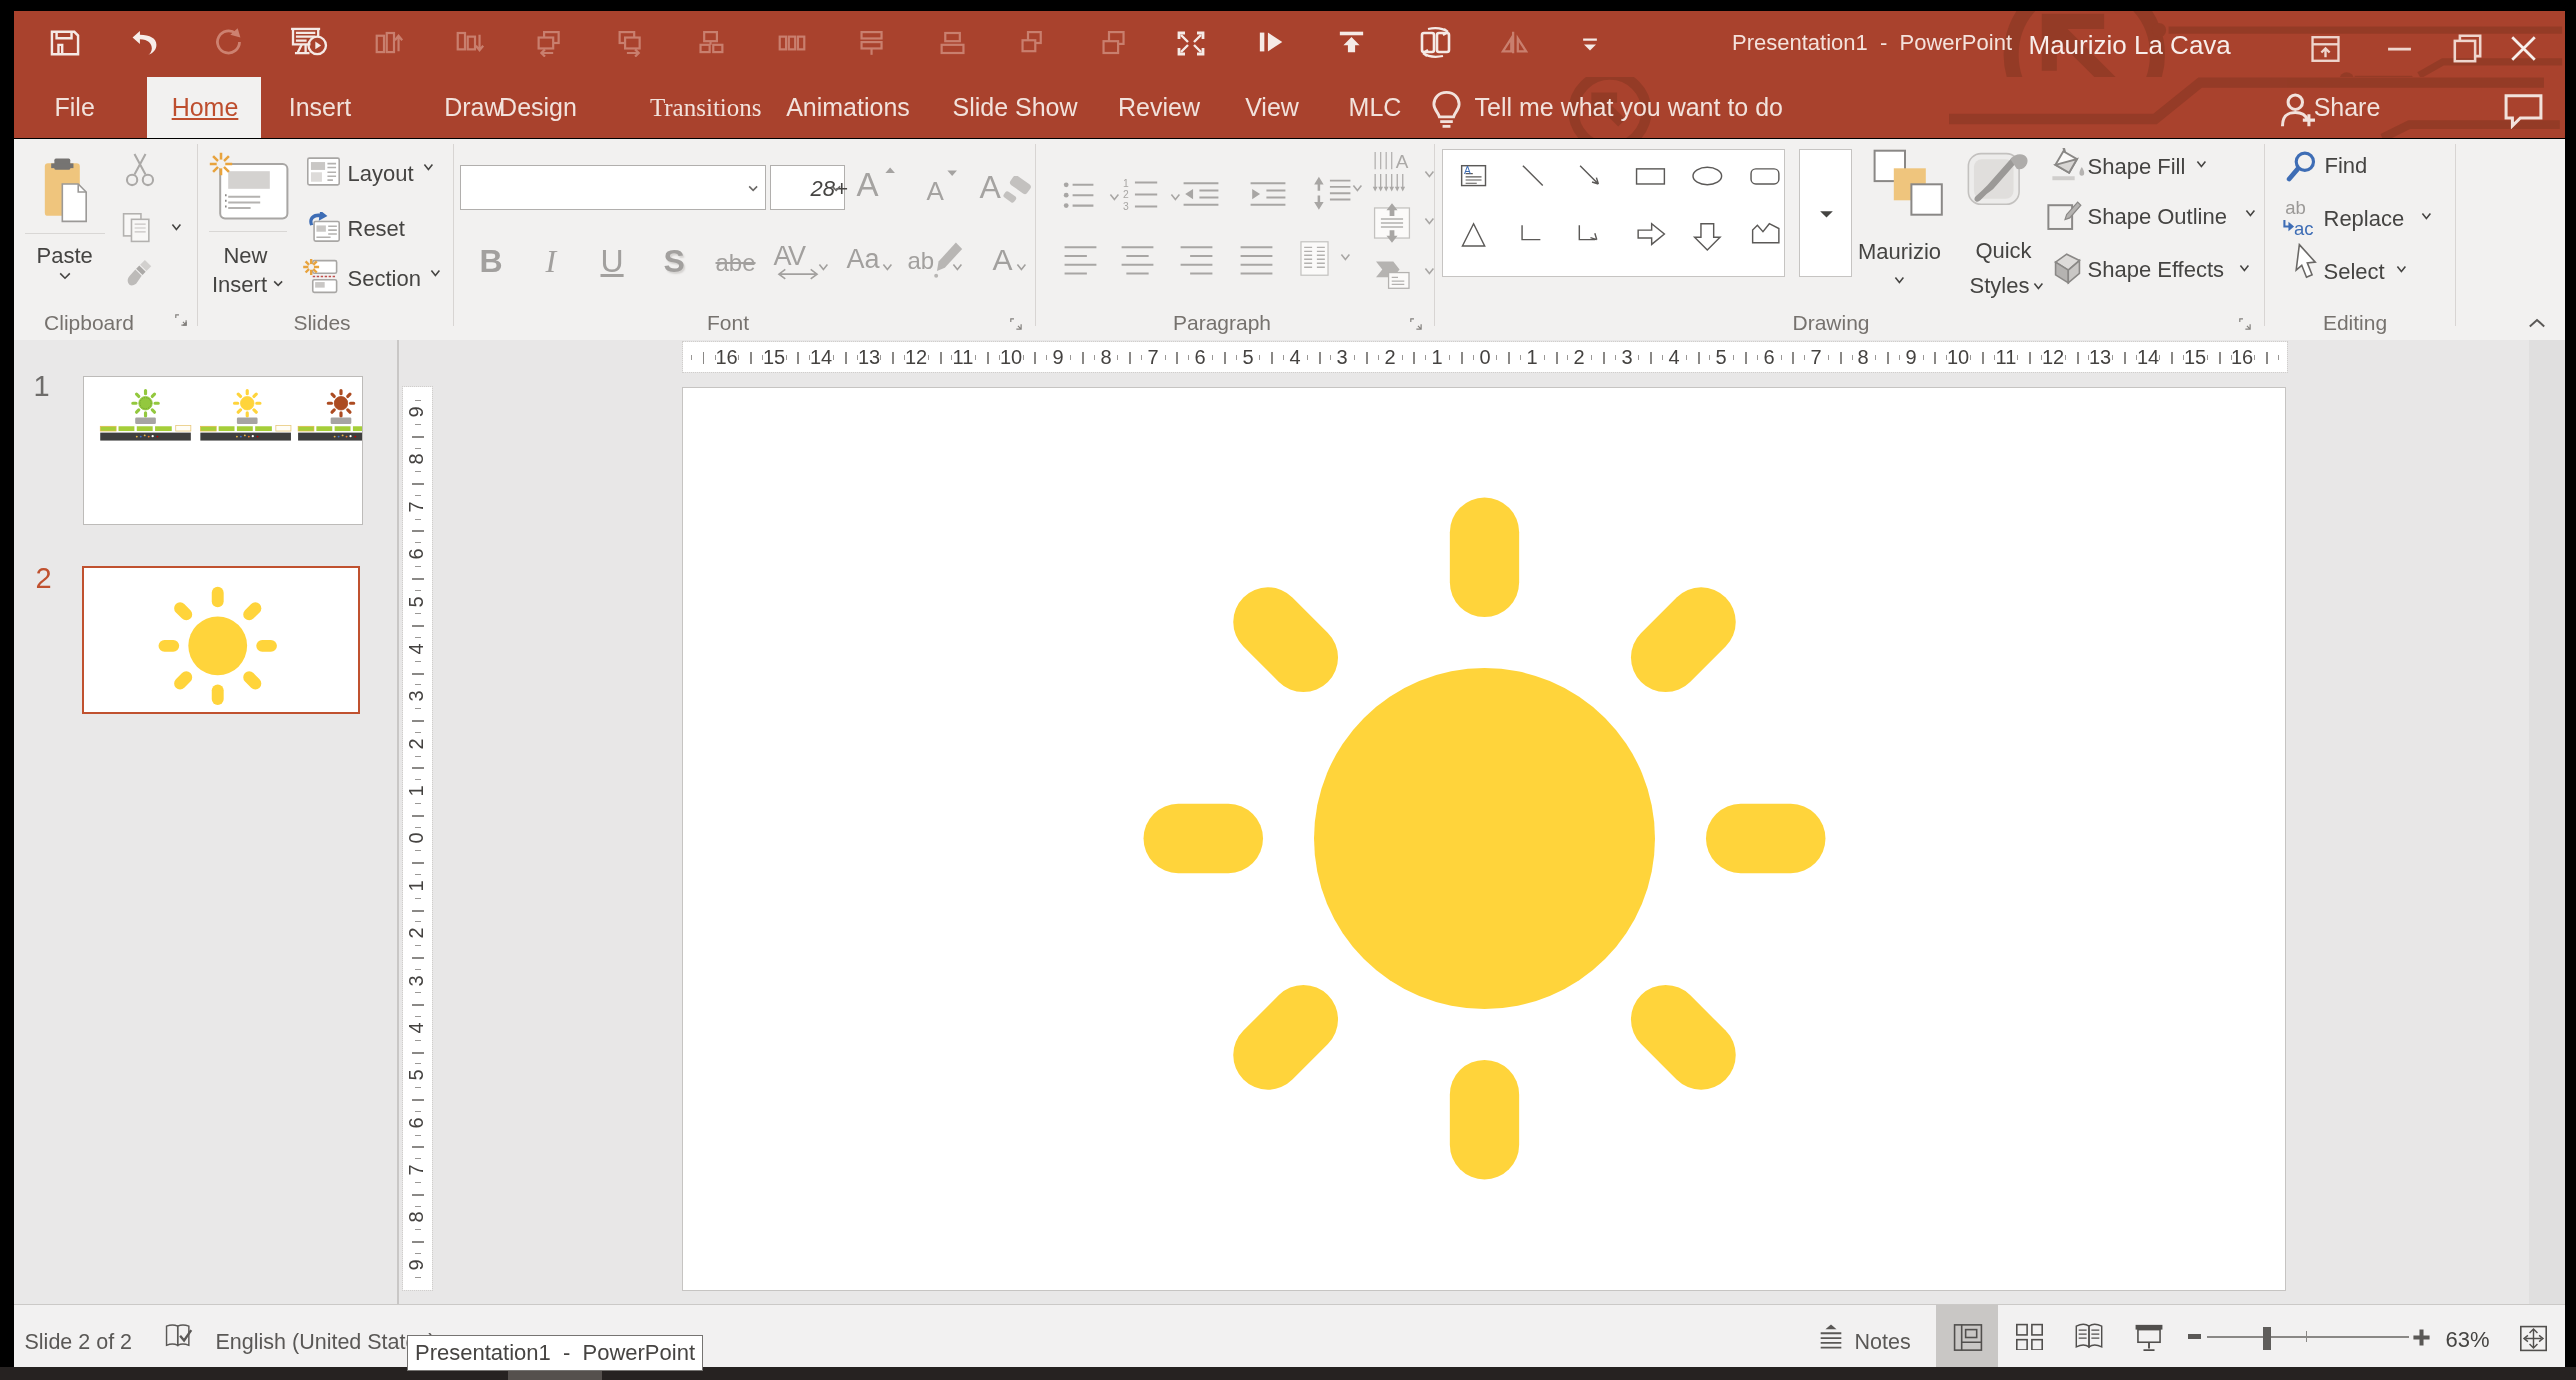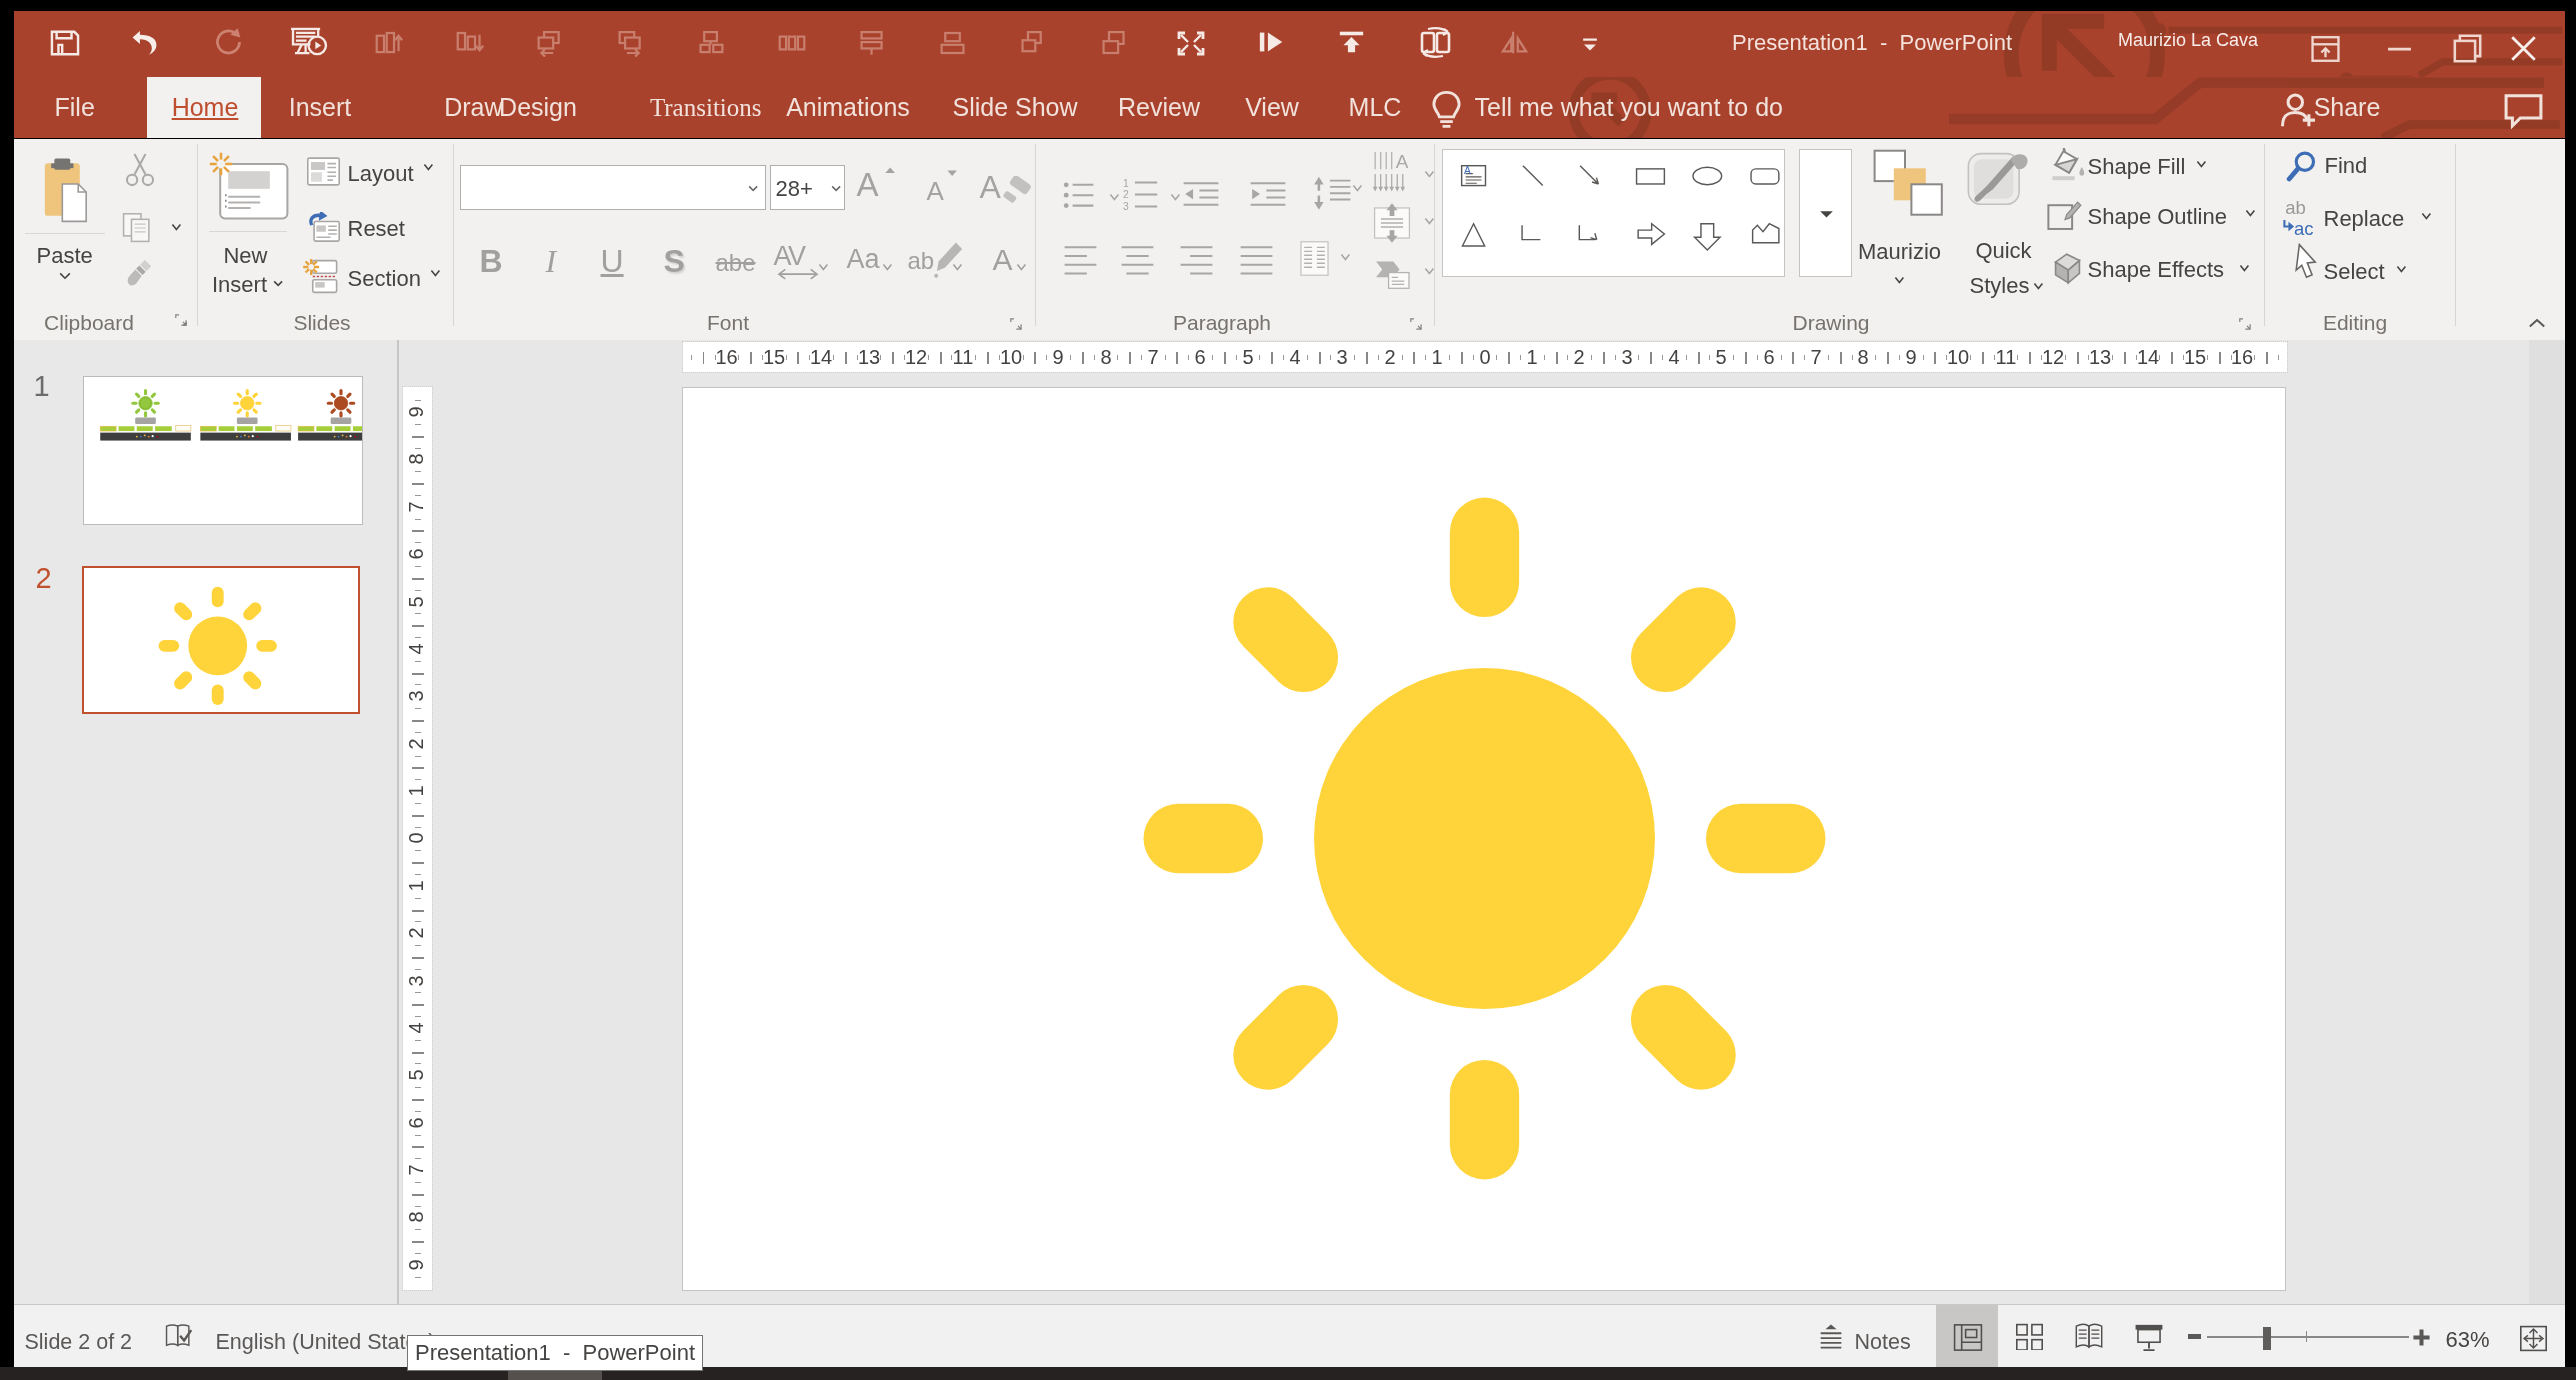"Maurizio La Cava" div.abs { font-size: 18px -> 26px; text-align: center -> none }
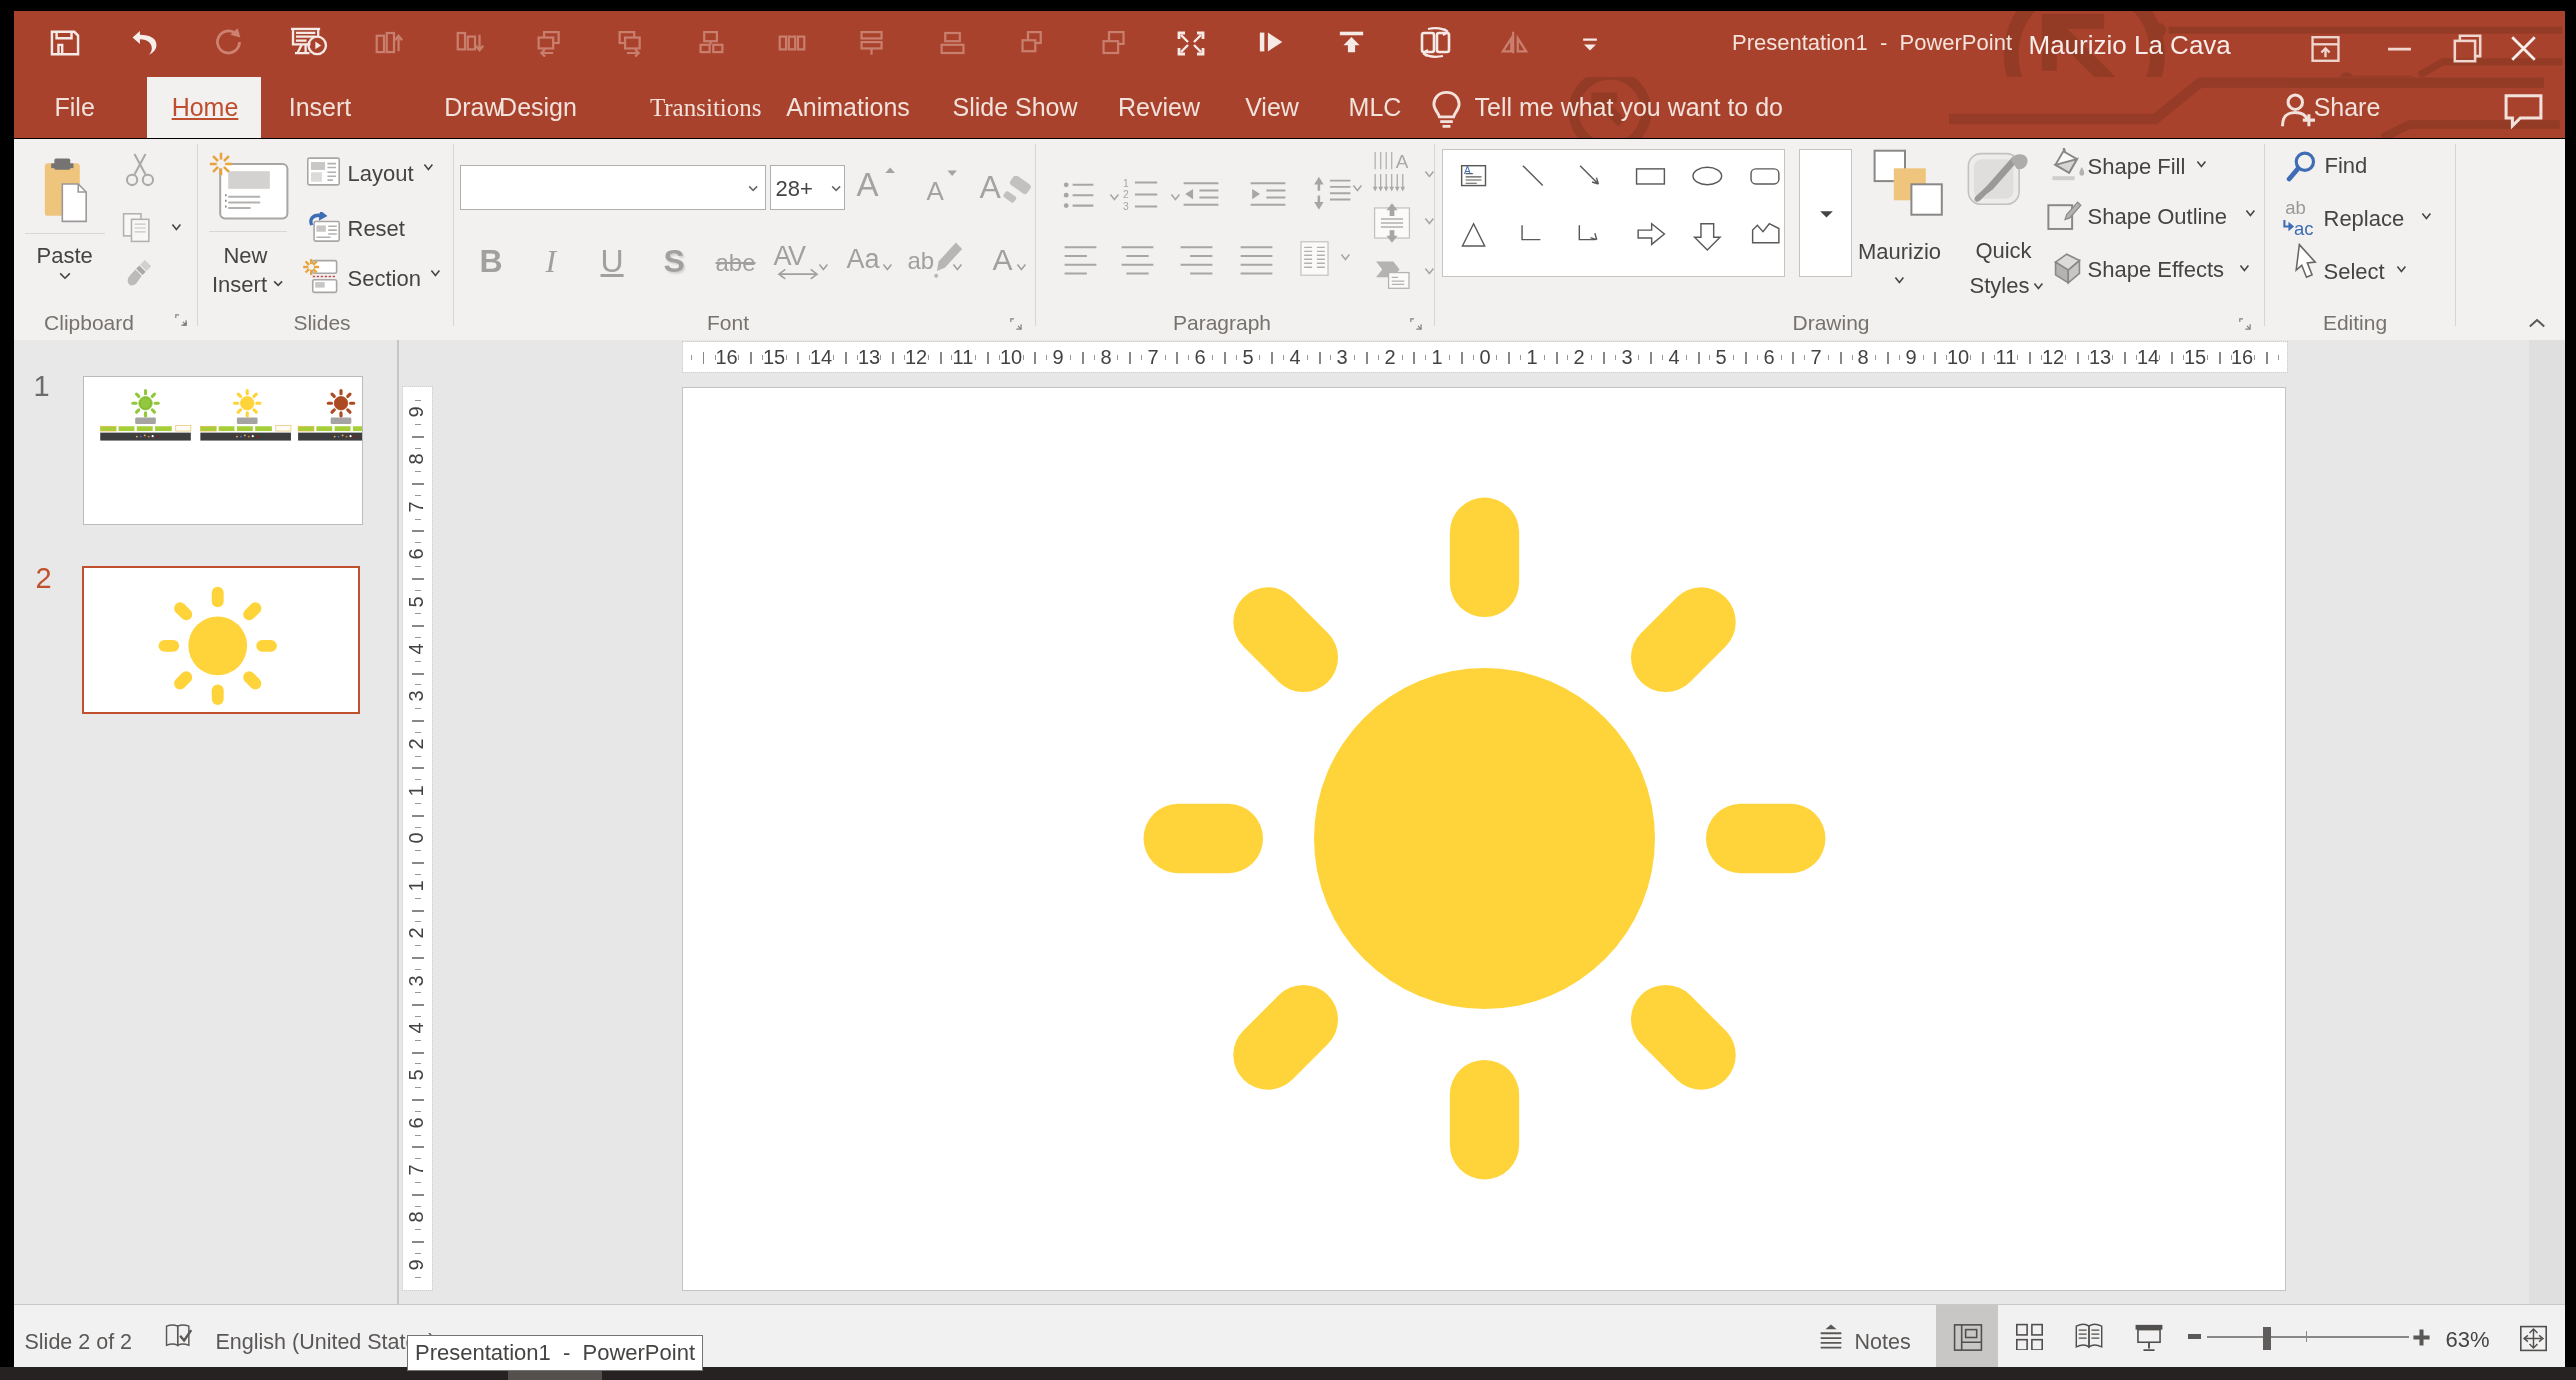"28+" div.abs { font-style: none -> italic; left: 762px -> 797px }
